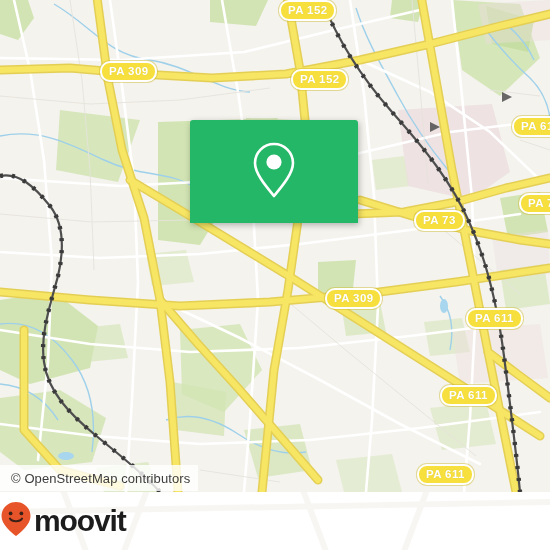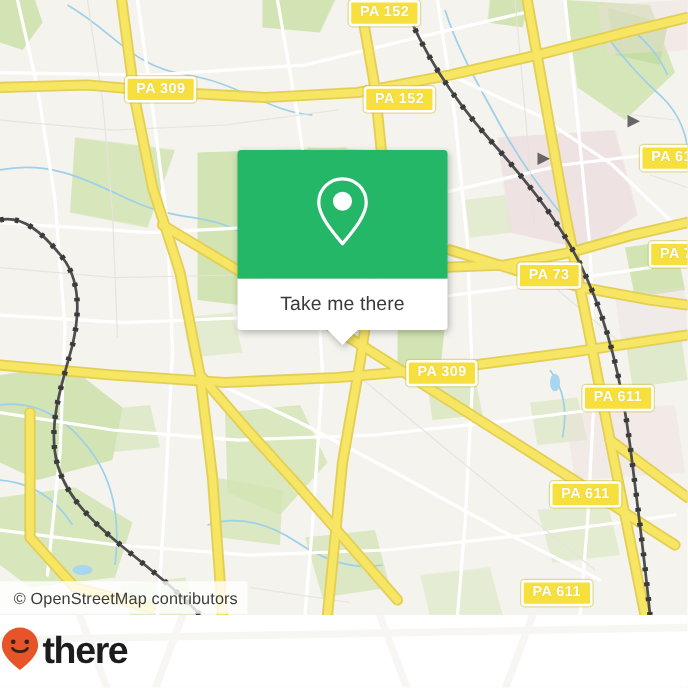"PA 152" .shield { border-radius: 3px -> 10px }
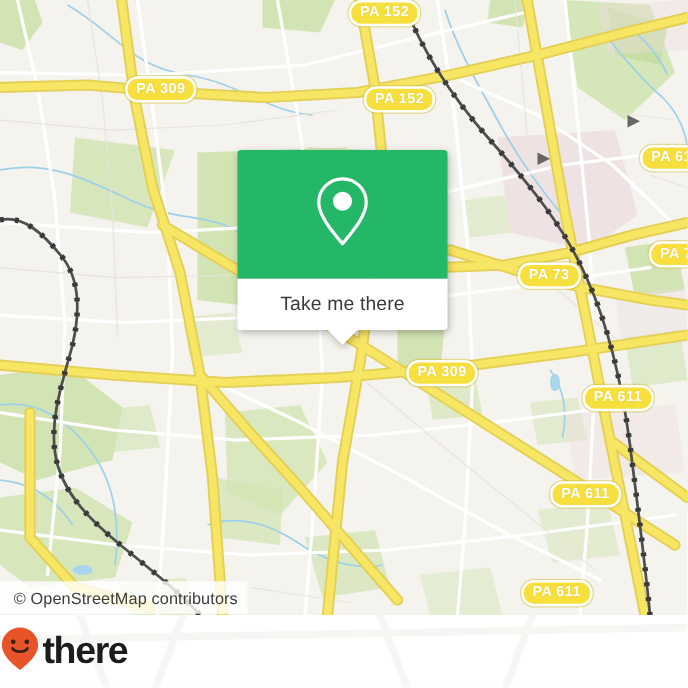"Take me there" div { html: <div> <span>Take me there</span> <span></span> </div> -> none }
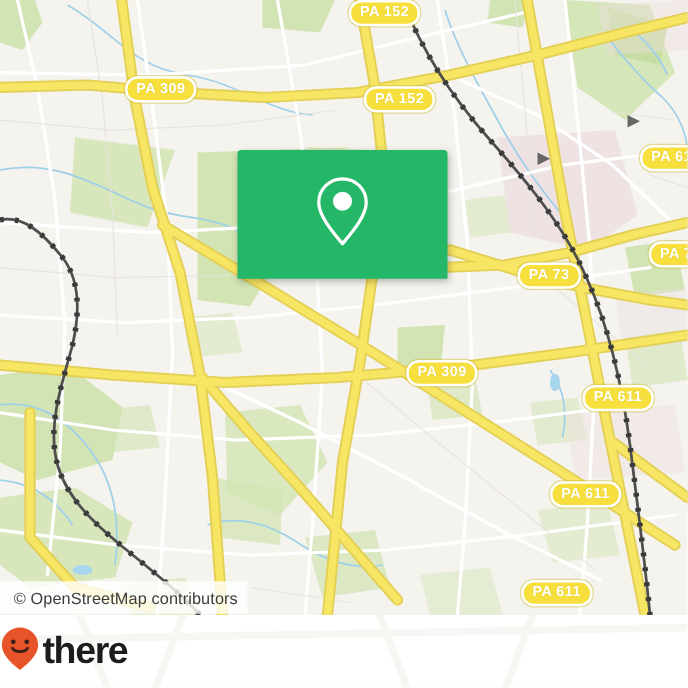"there" span { text: there -> moovit }
